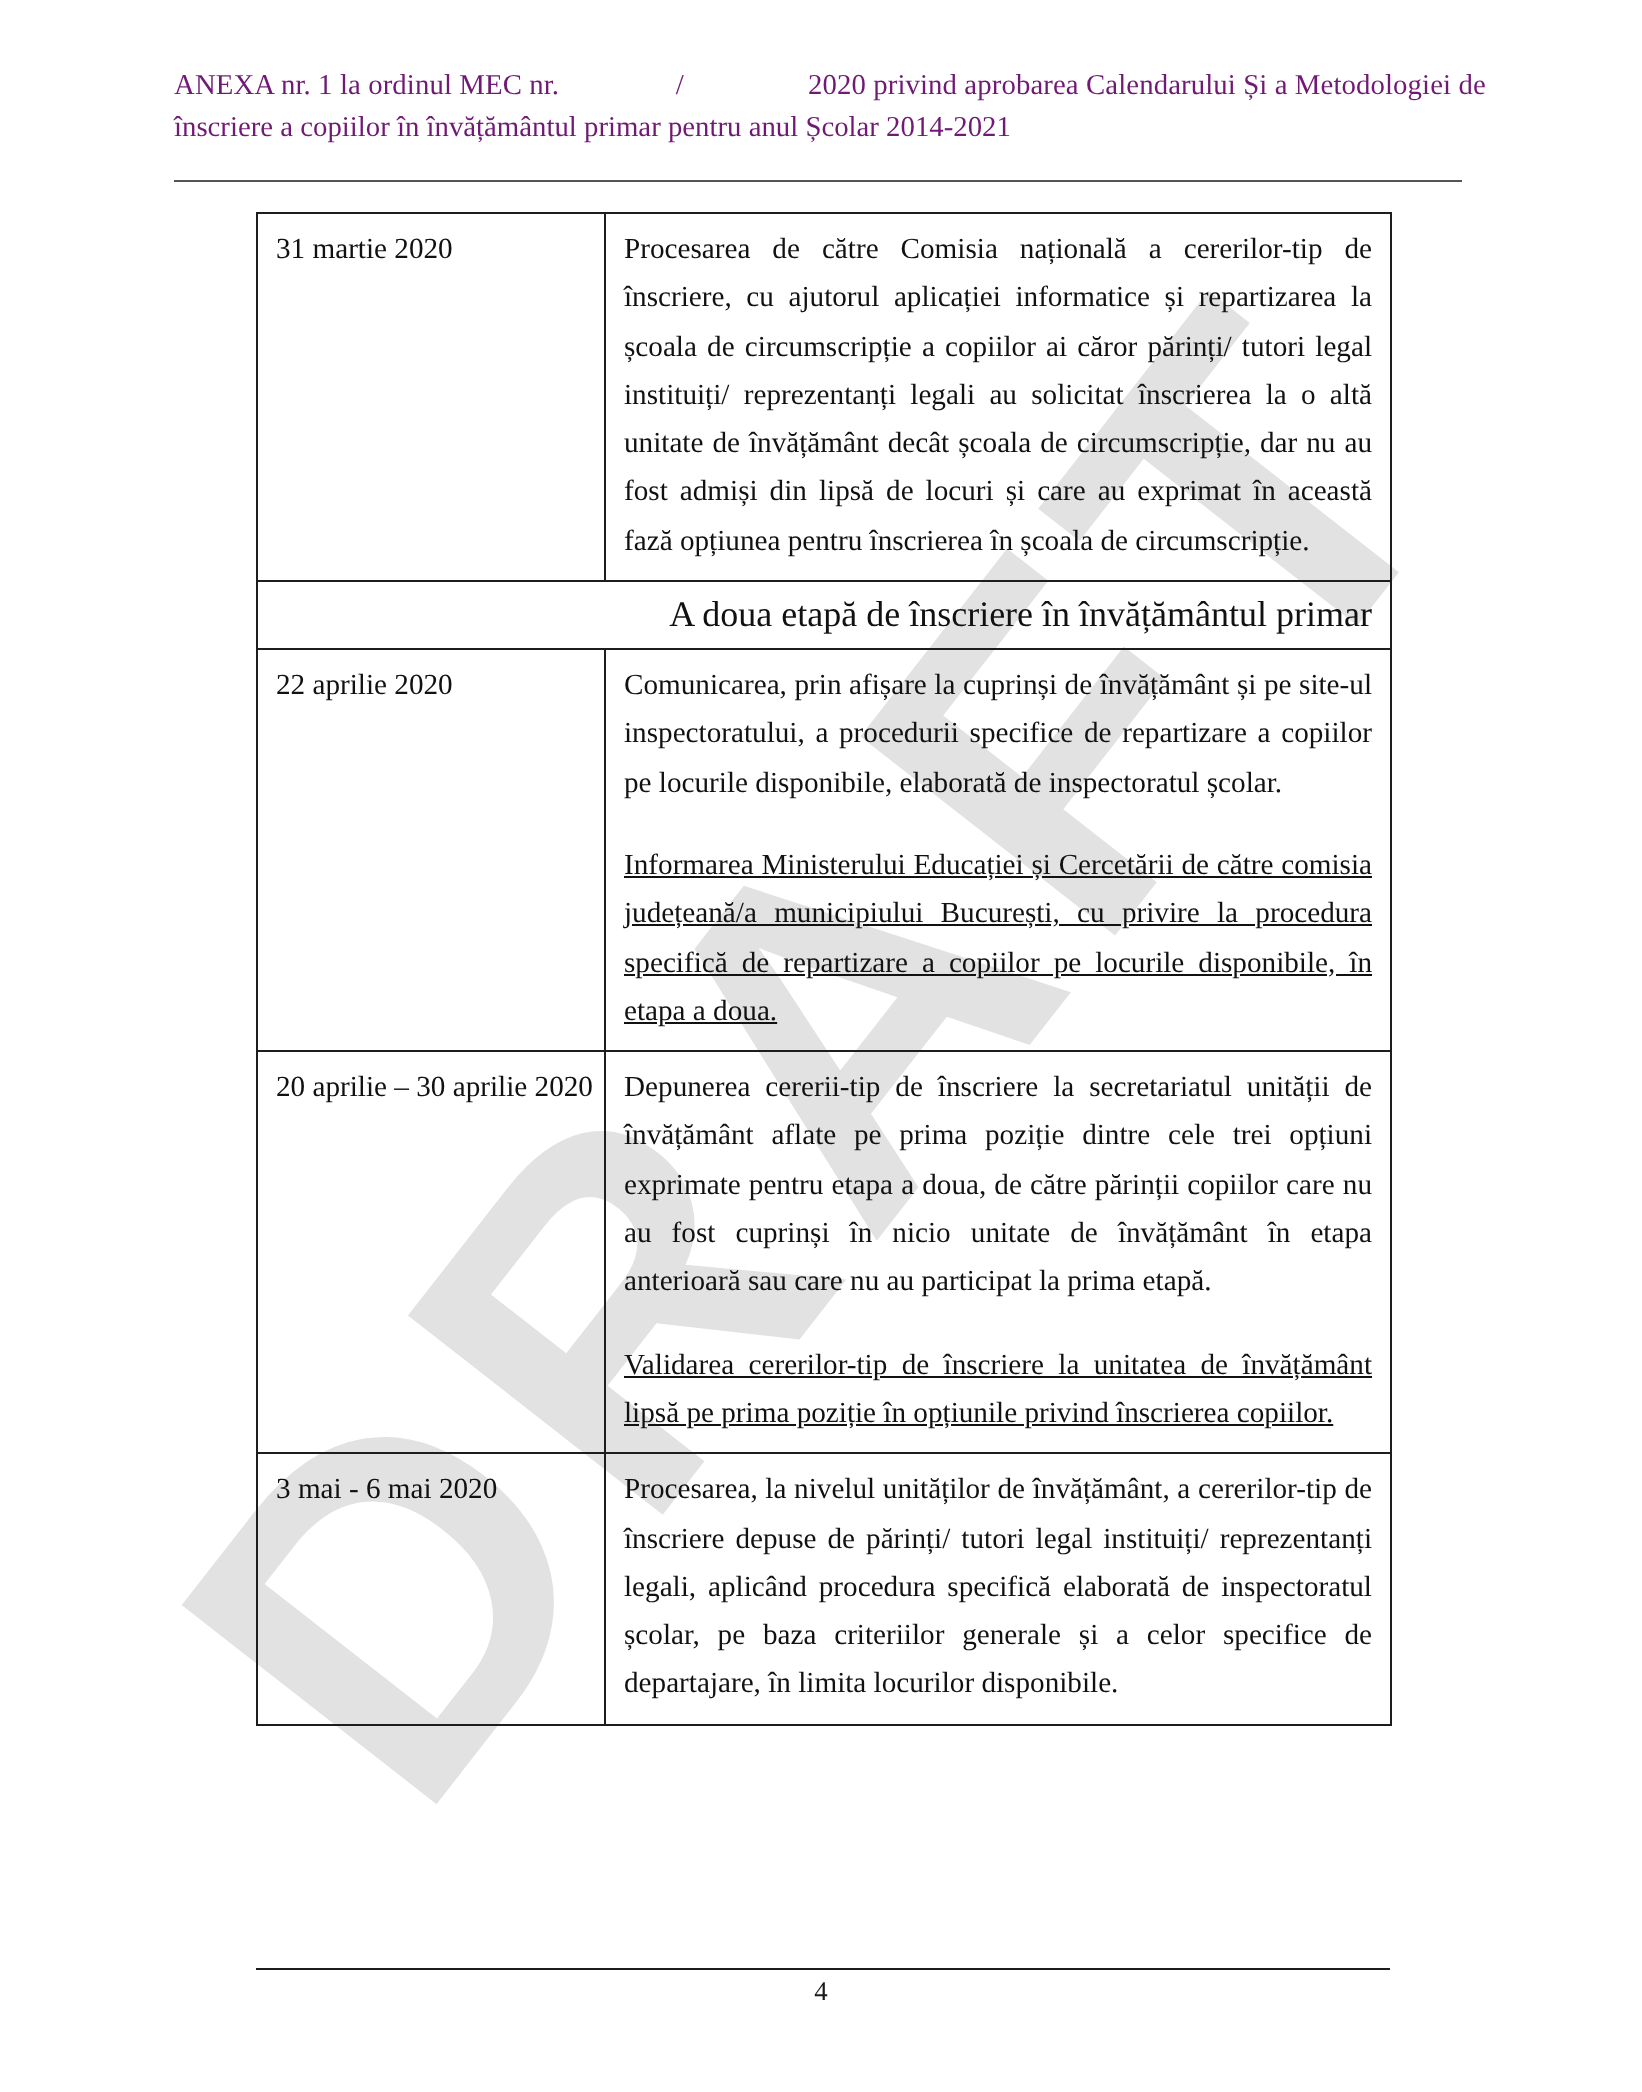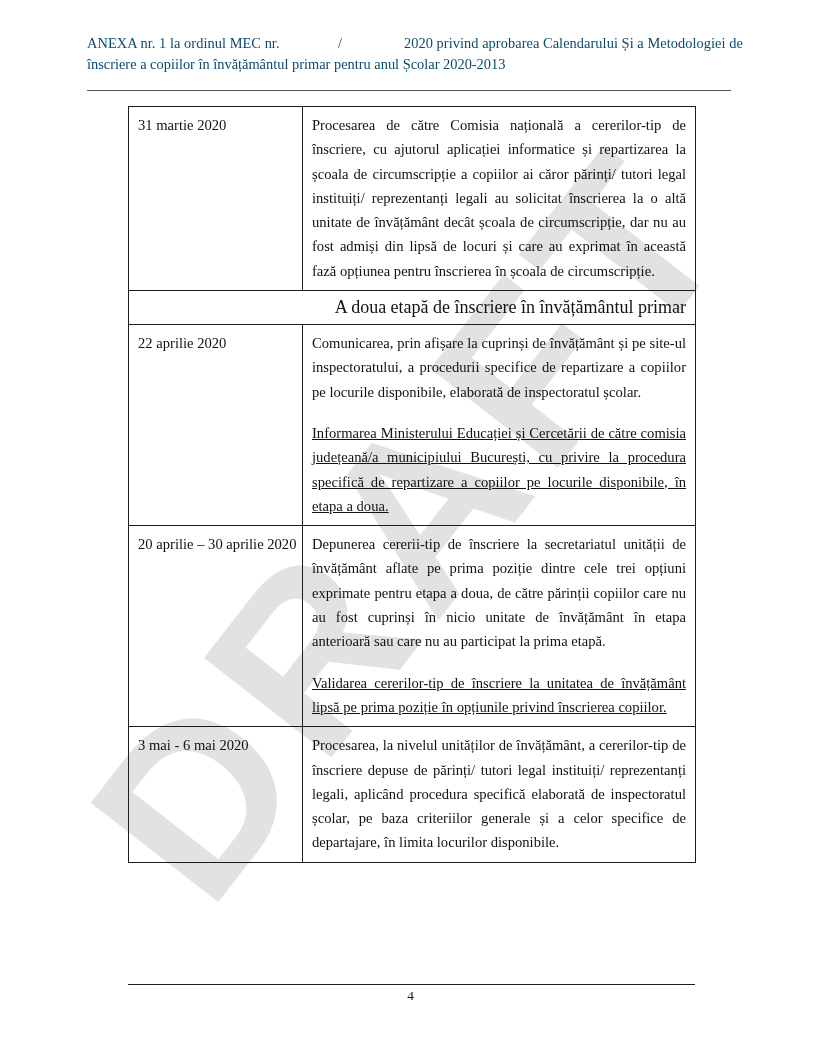"ANEXA nr. 1 la ordinul" .header-line { color: #0c4a6e -> #701a75 }
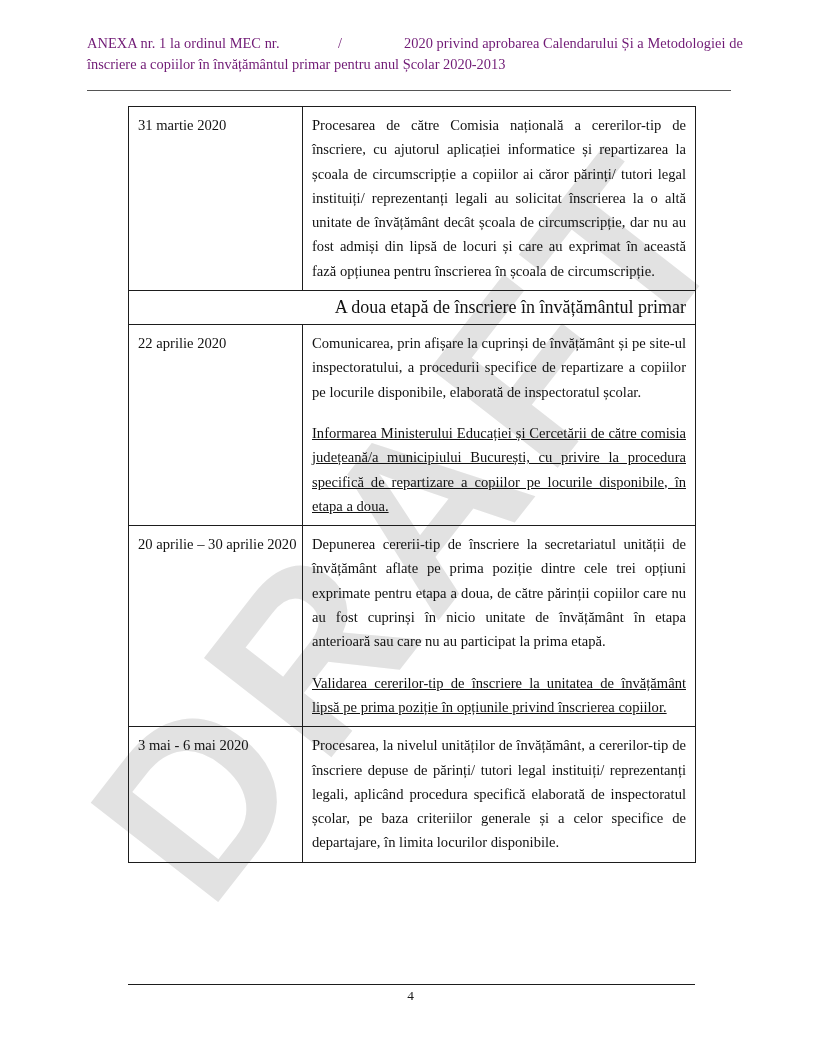"înscriere a copiilor în învățământul" div.header-line { text: 2020-2013 -> 2014-2021 }
